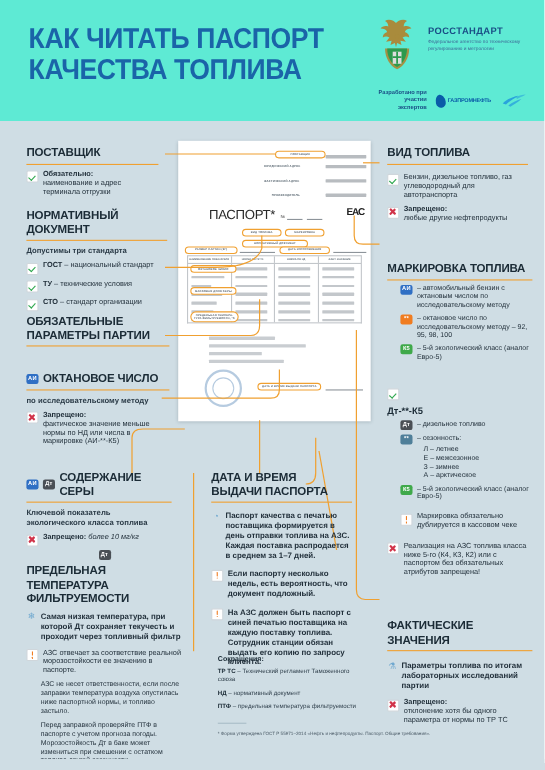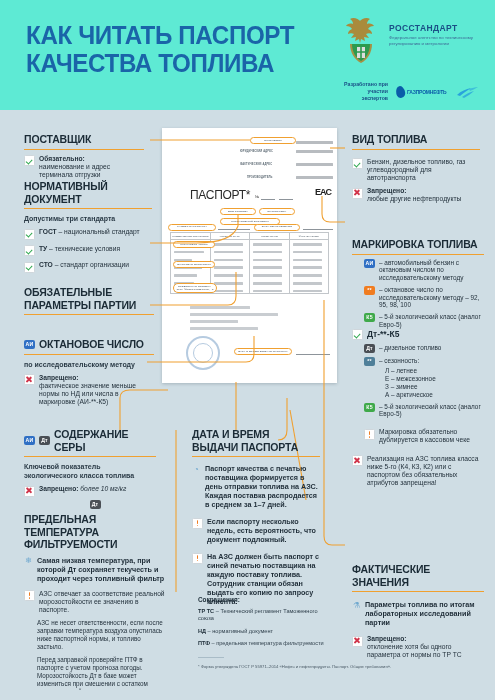"НОРМАТИВНЫЙ" div.sec { top: 180px -> 190px }
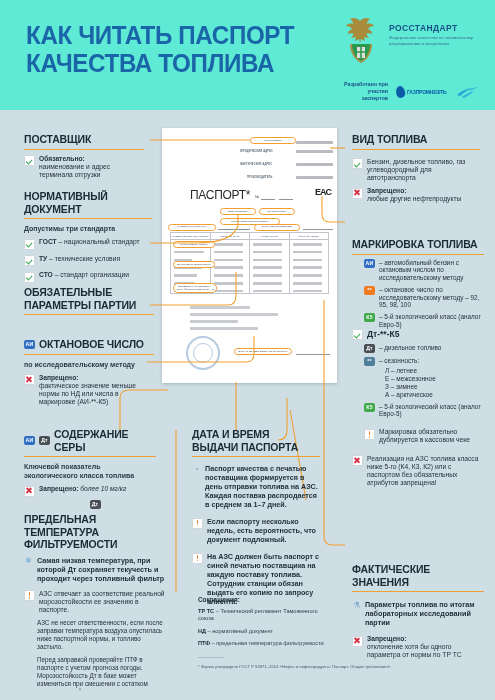"Дт-**-К5" div.item { flex-direction: none -> column; margin-top: 0 -> 24px }
